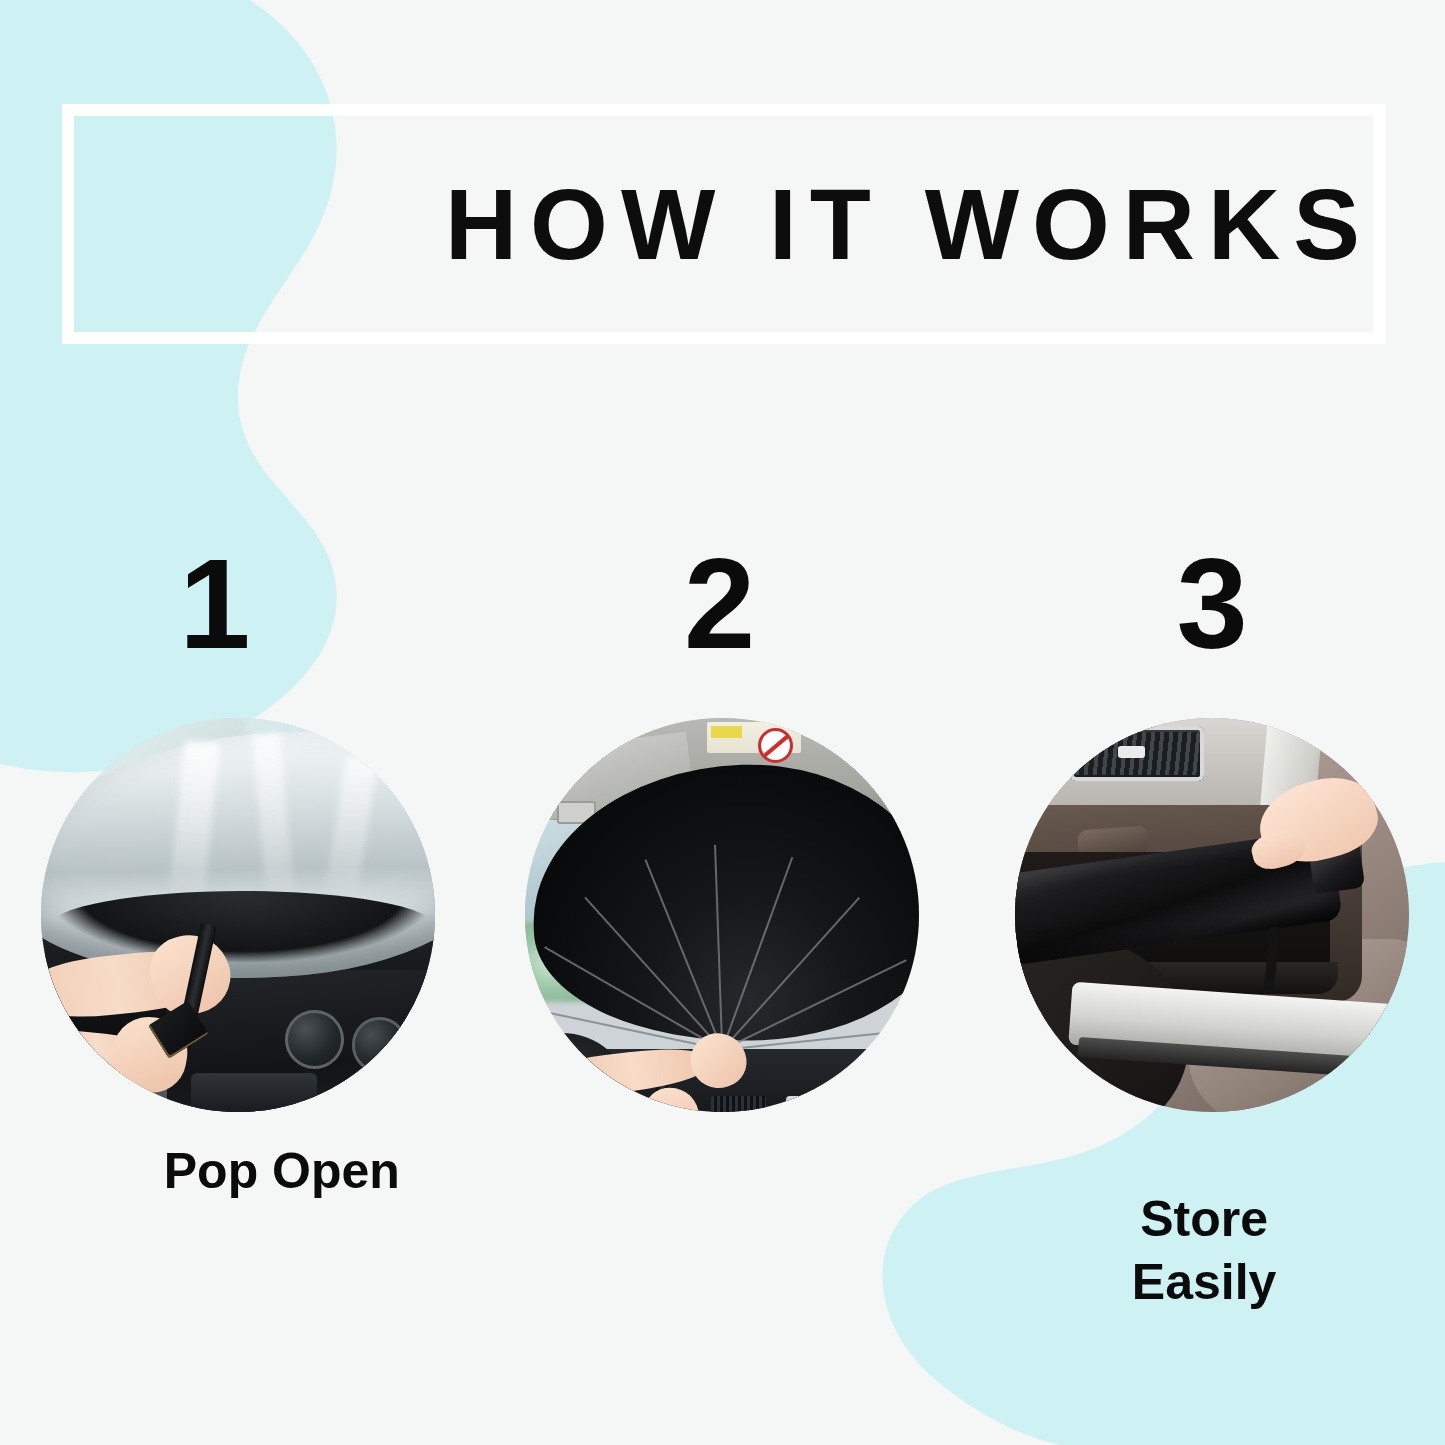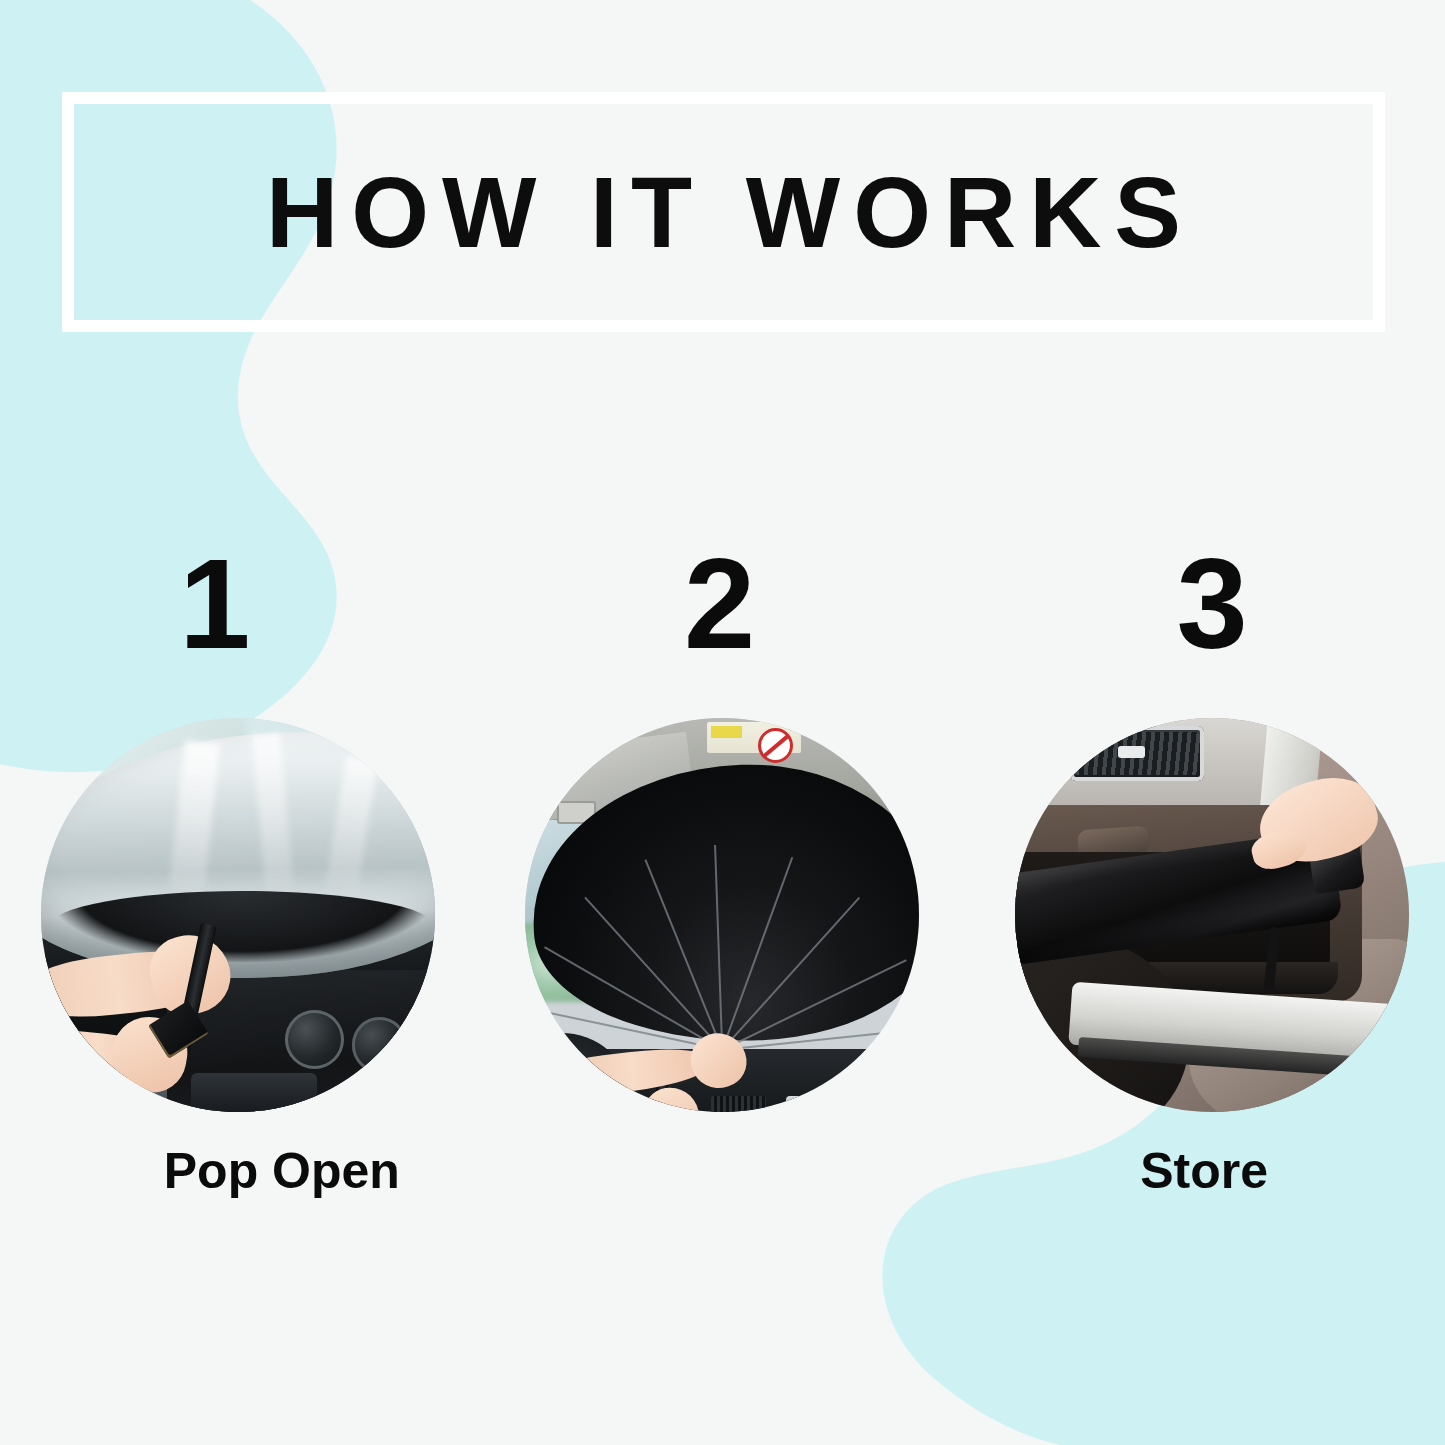"HOW IT WORKS" .title-frame { justify-content: center -> flex-end; top: 92px -> 104px }
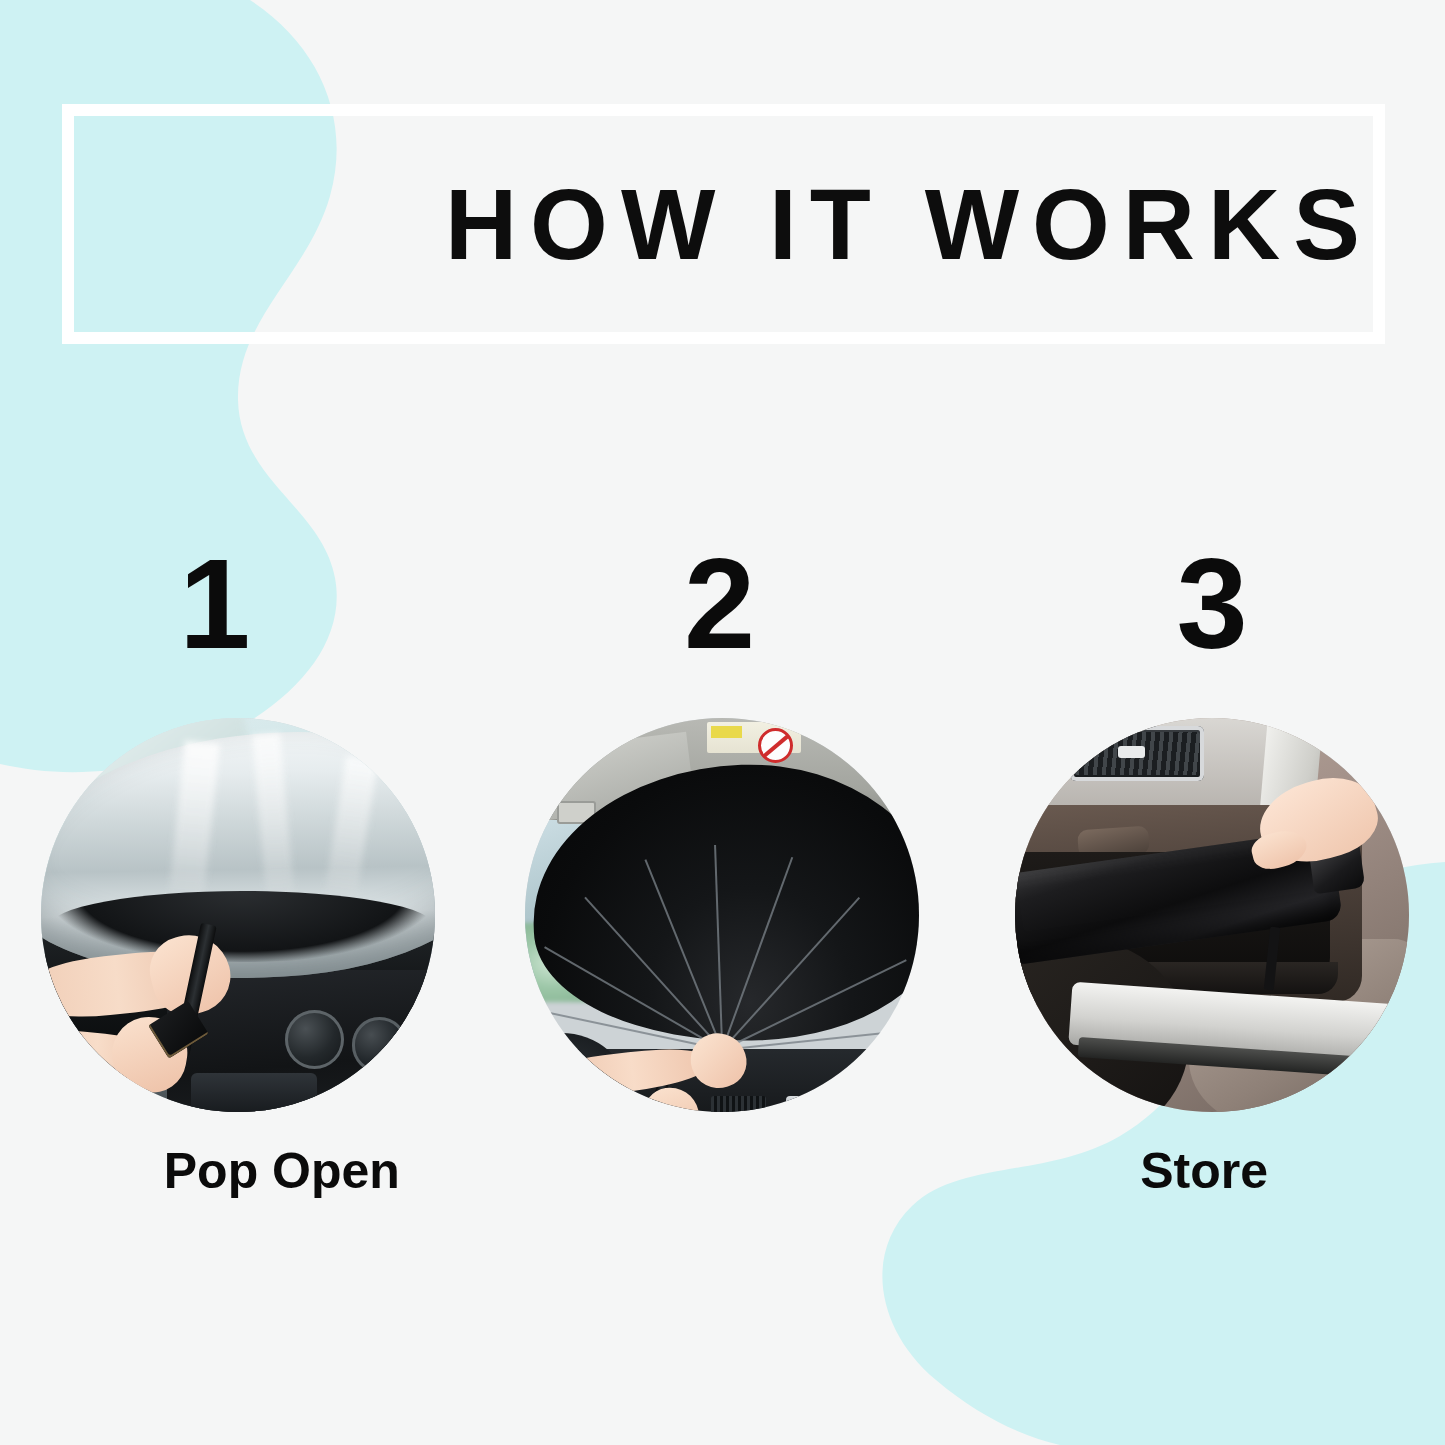"Store" #step-3 .step-caption { margin-top: none -> 48px }
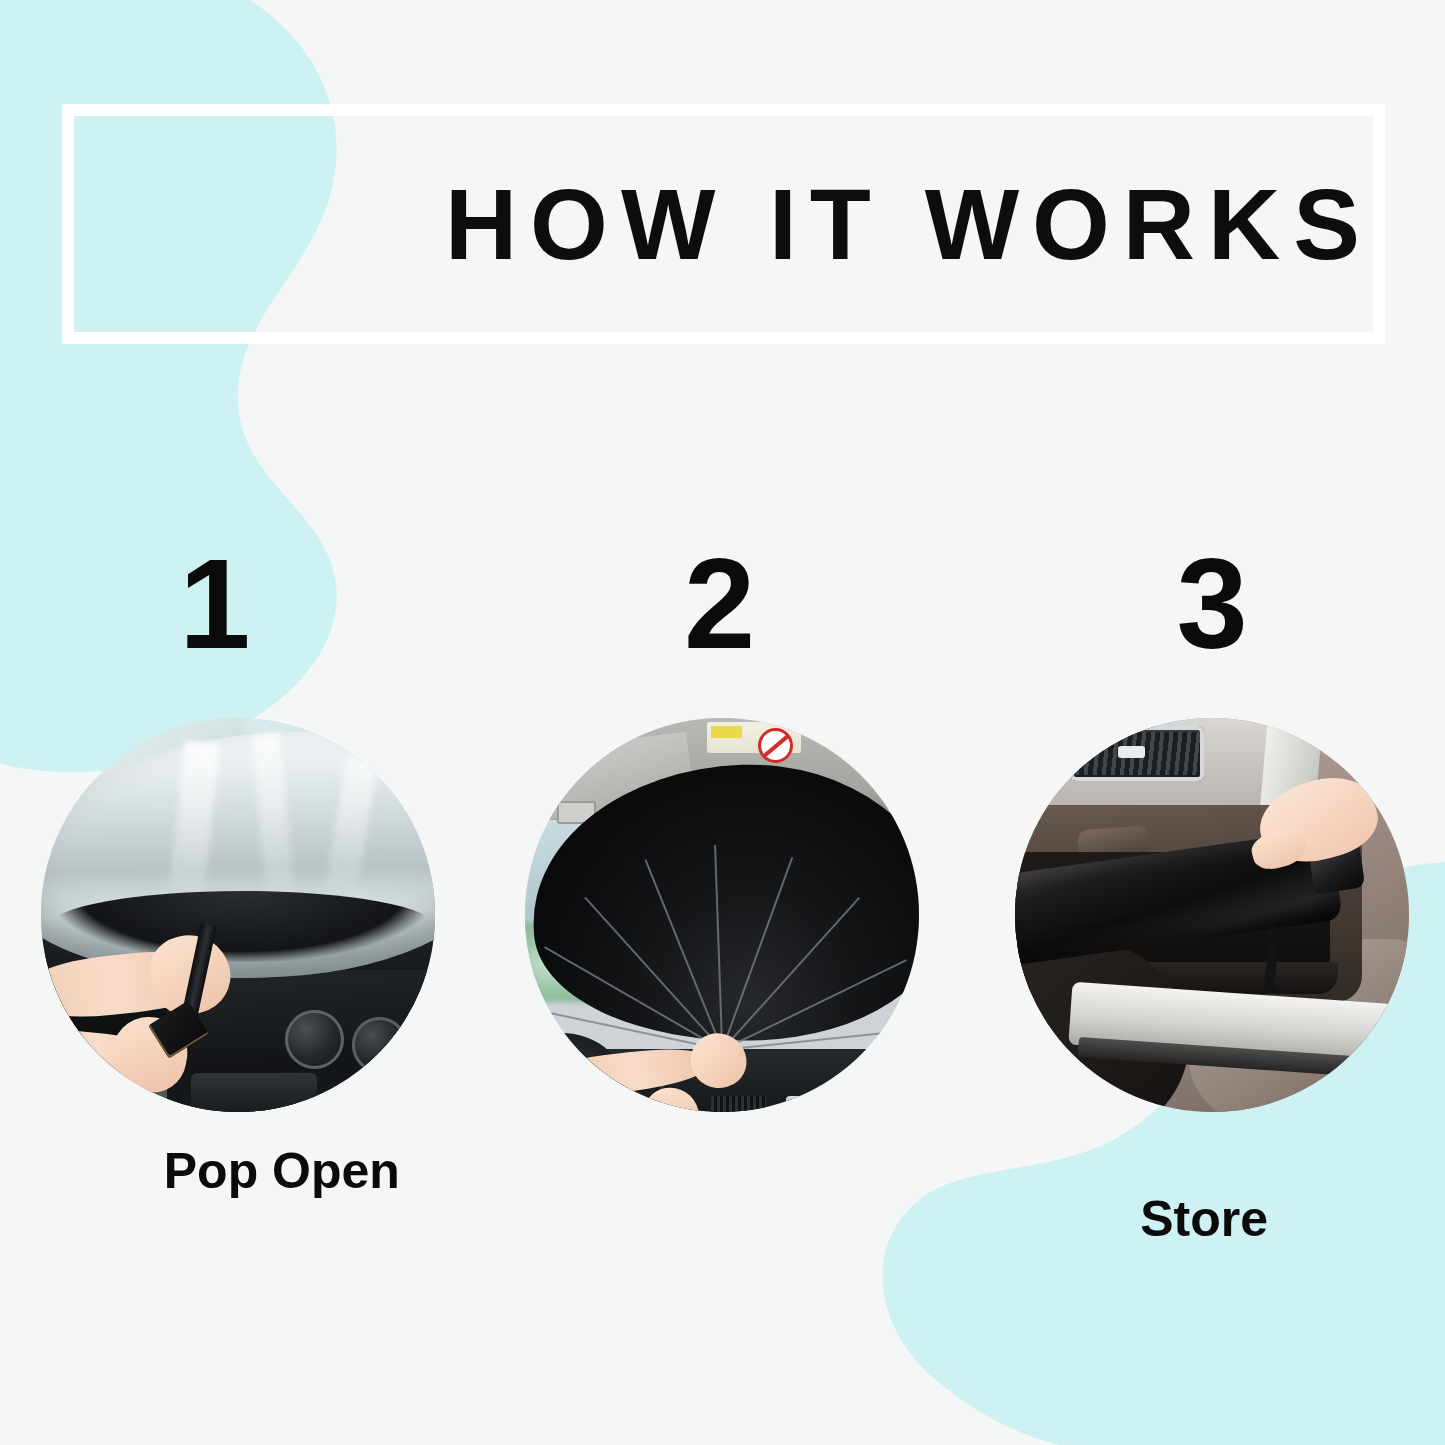"Easily" span.cap-line { html: none -> <span>Easily</span> }
